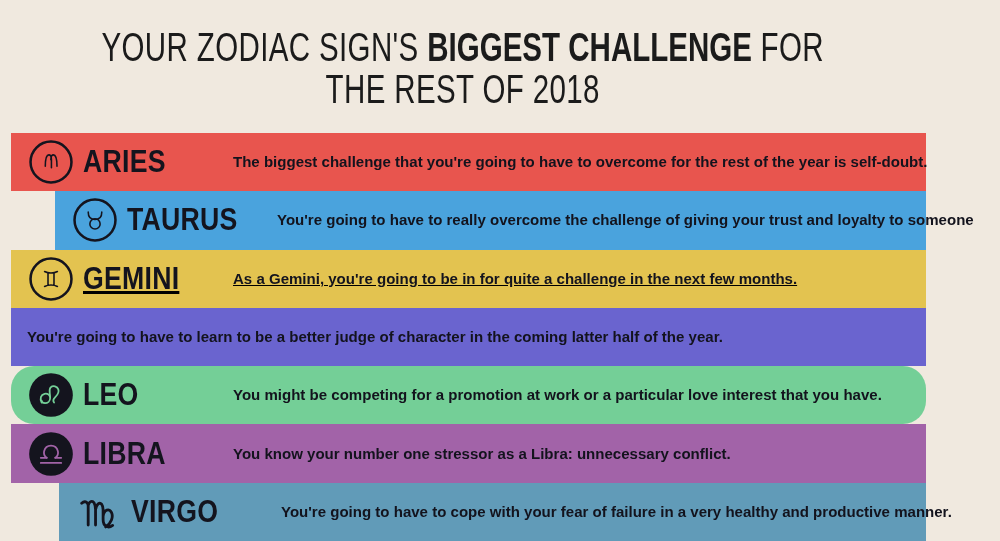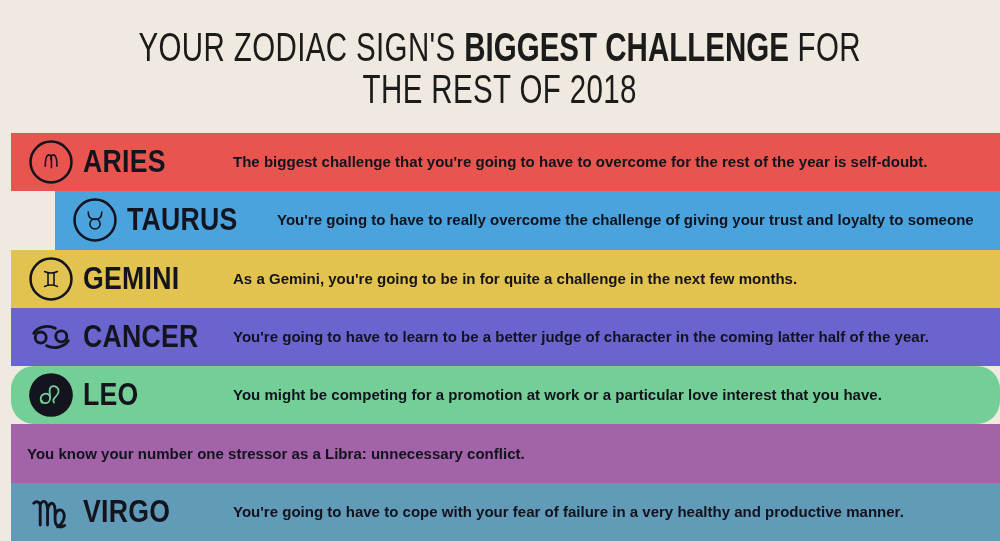"YOUR ZODIAC SIGN'S BIGGEST CHALLENGE" #infographic { width: 1000px -> 926px }
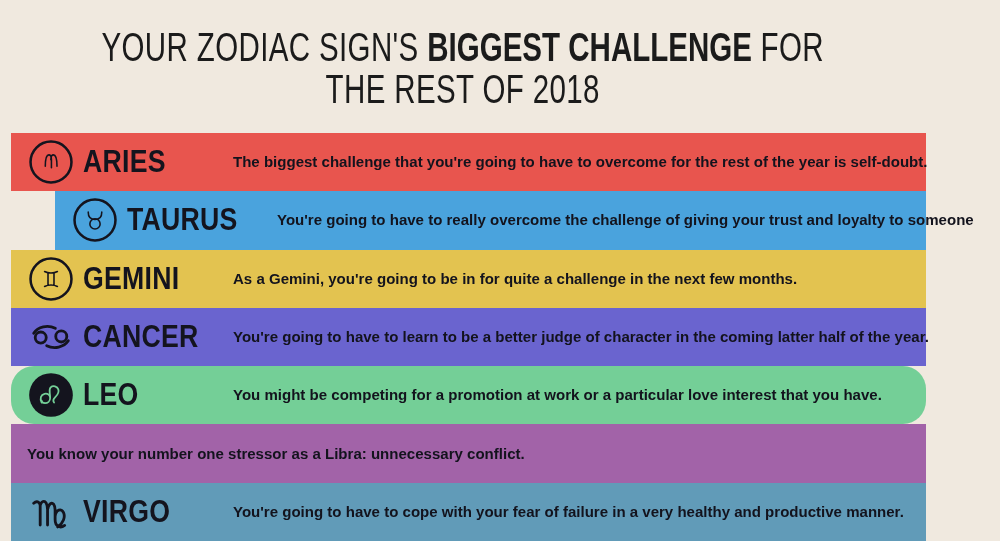"GEMINI" div.row { text-decoration: none -> underline }
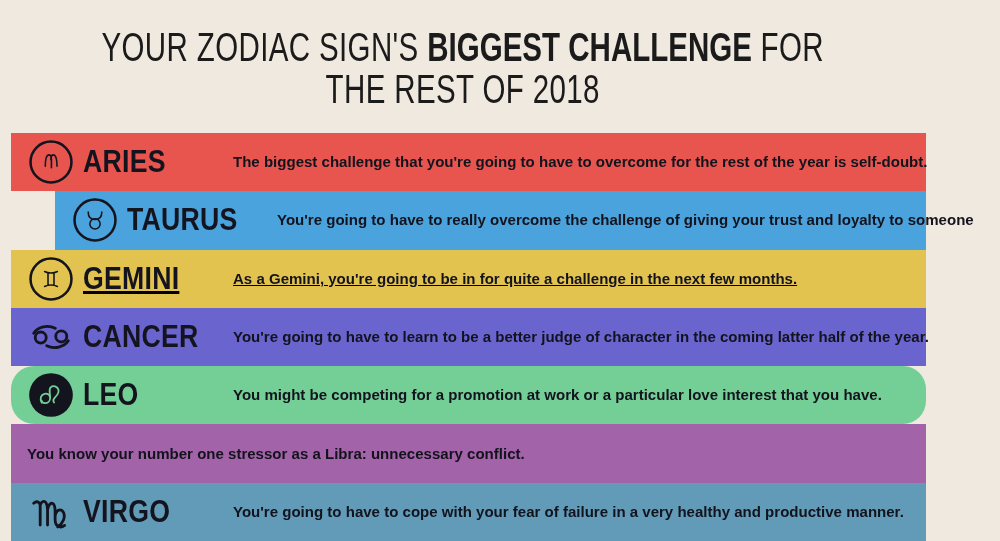"CANCER" div.sign-block { html: <div> <span> <svg> <g> <path></path> <circle></circle> <circle></circle> </g> </svg> </span> <span>Cancer</span> </div> -> none }
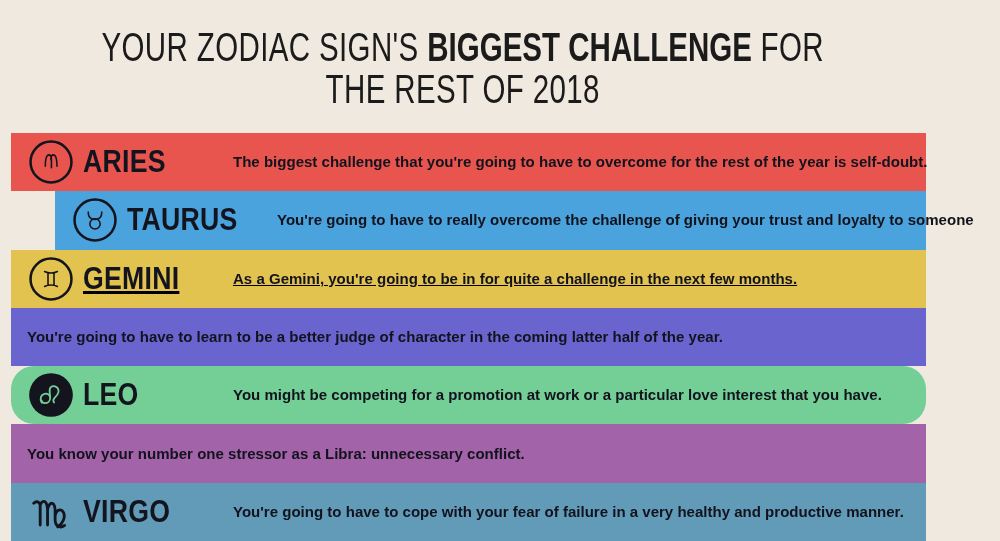"LIBRA" div.sign-block { html: none -> <div> <span> <svg> <circle></circle> <g> <path></path> <path></path> </g> </svg> </span> <span>Libra</span> </div> }
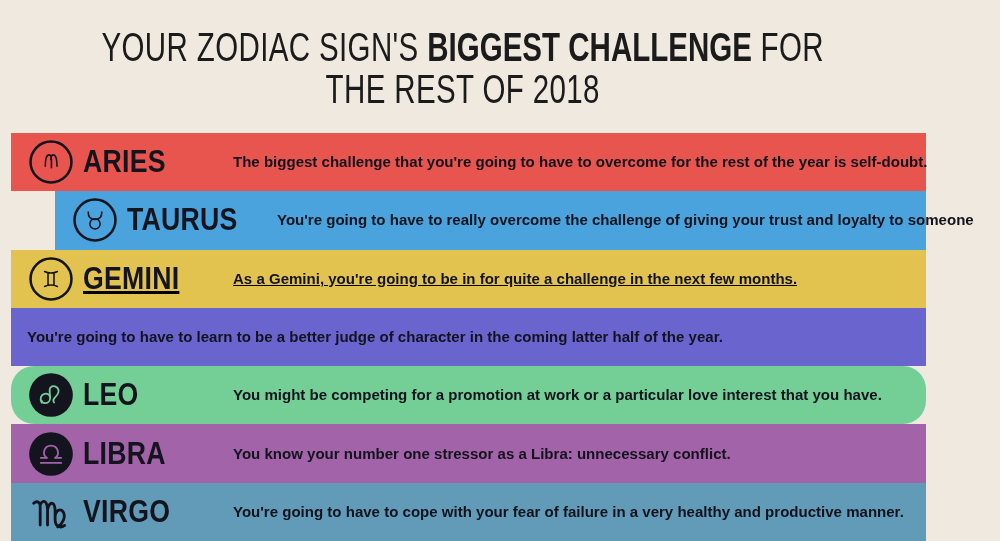"VIRGO" div.row { margin-left: none -> 48px }
